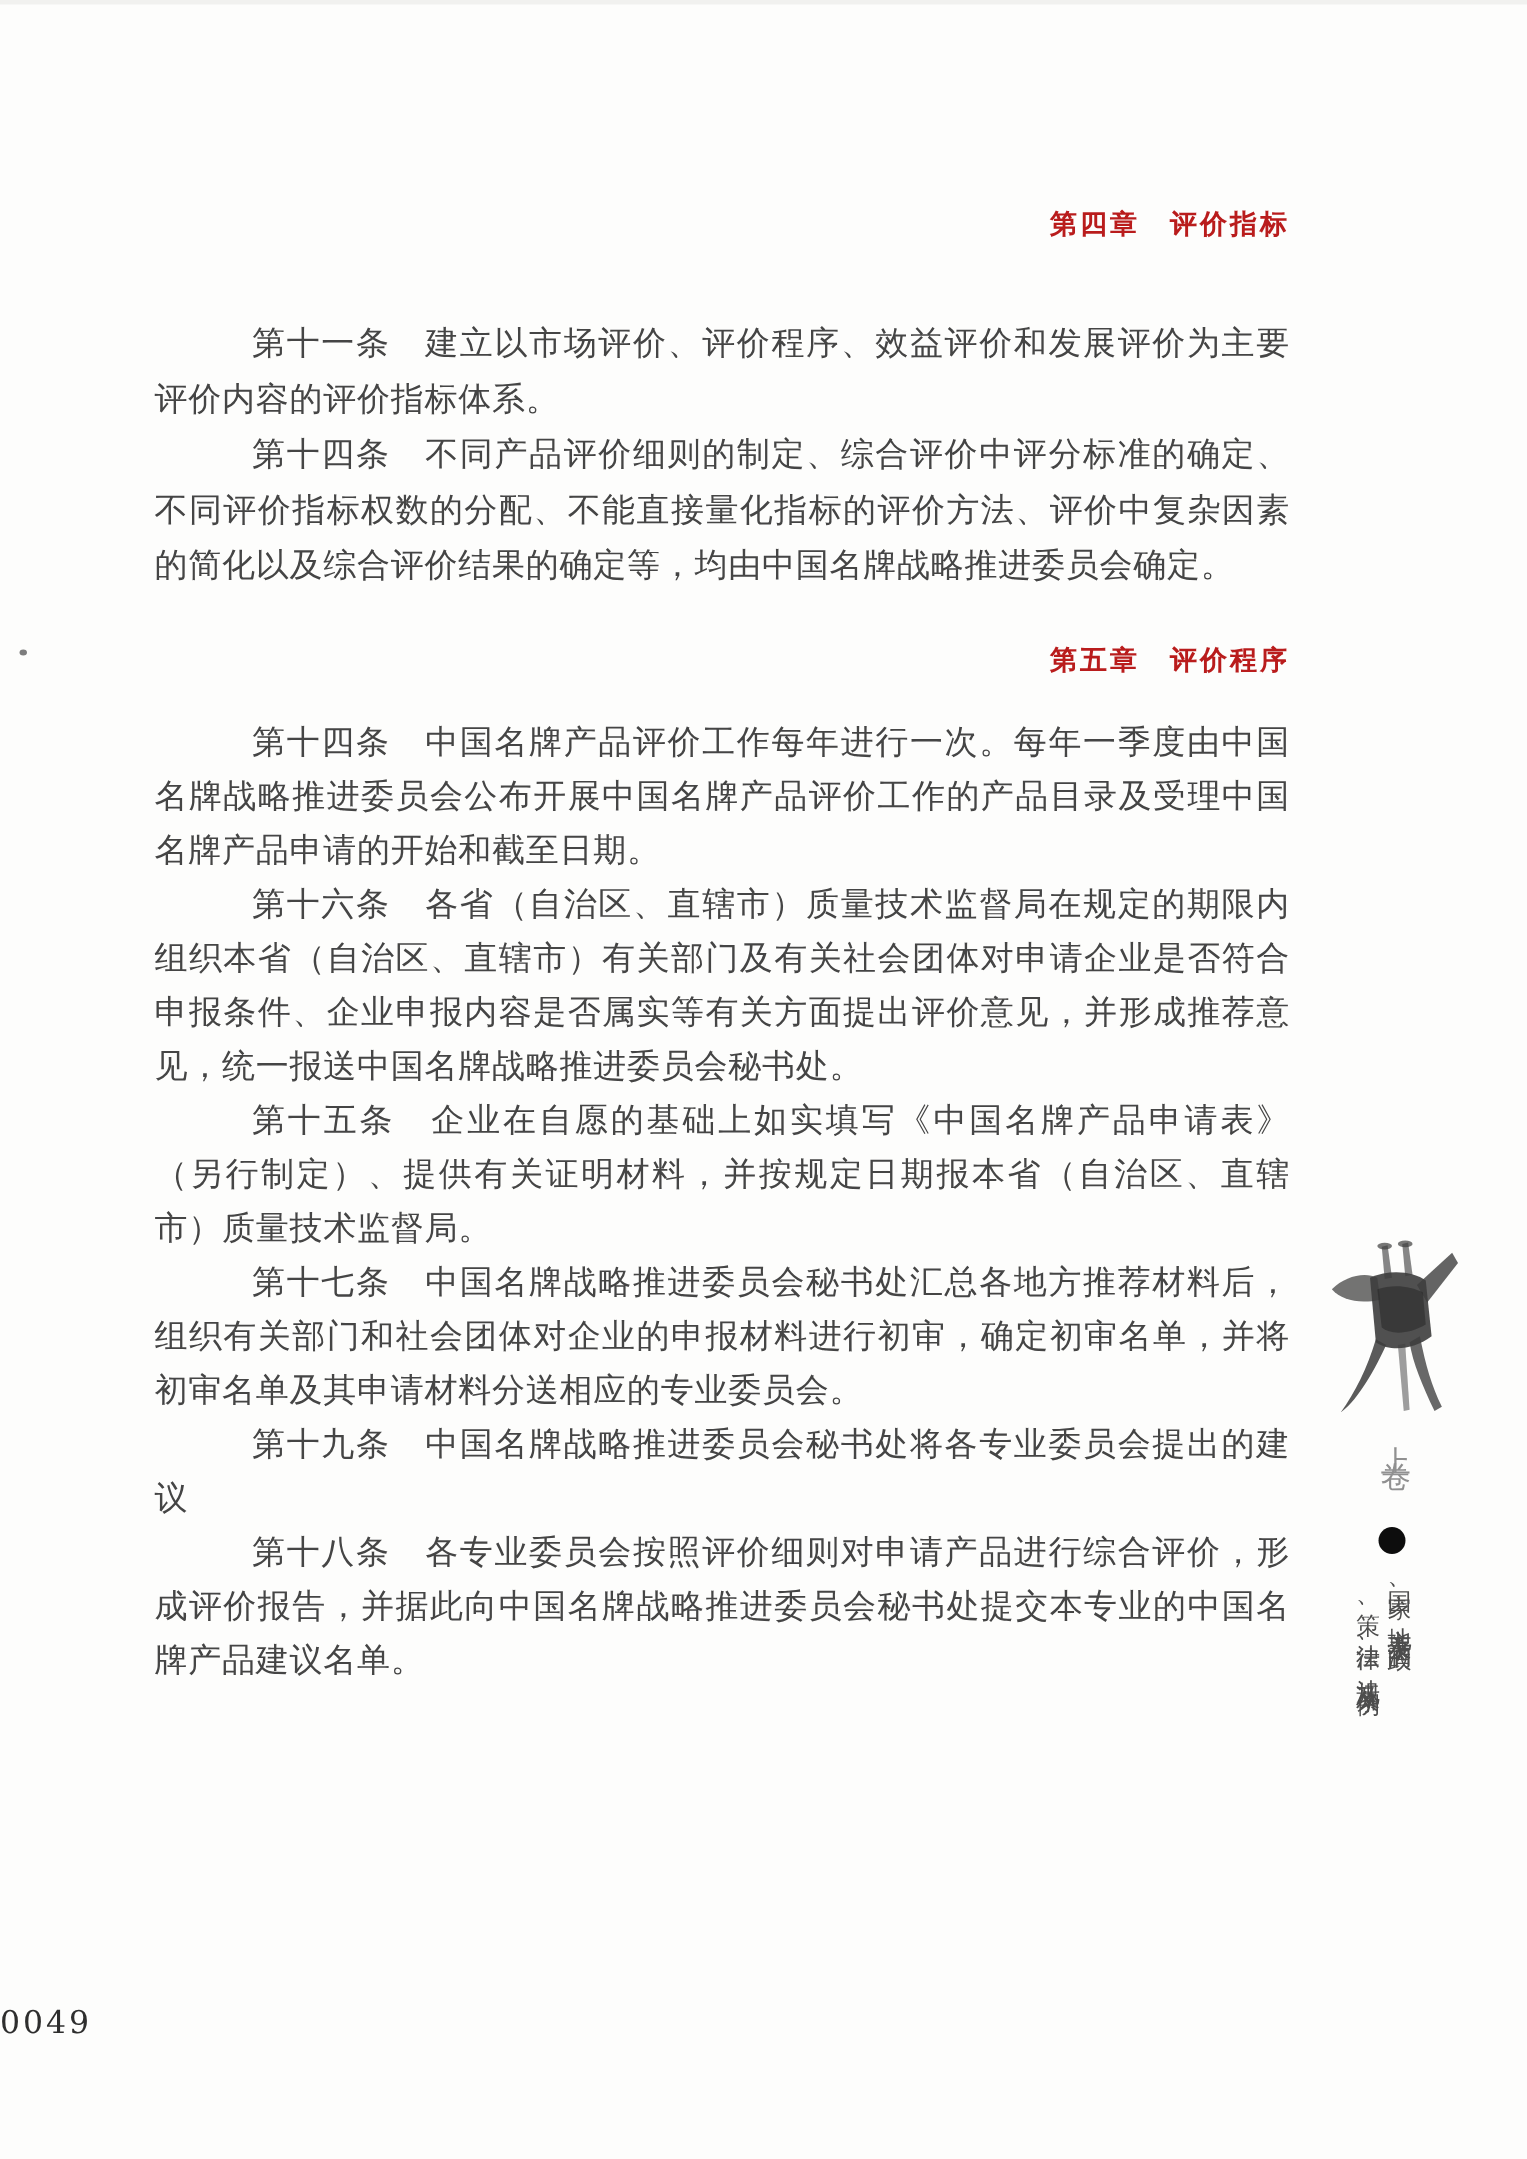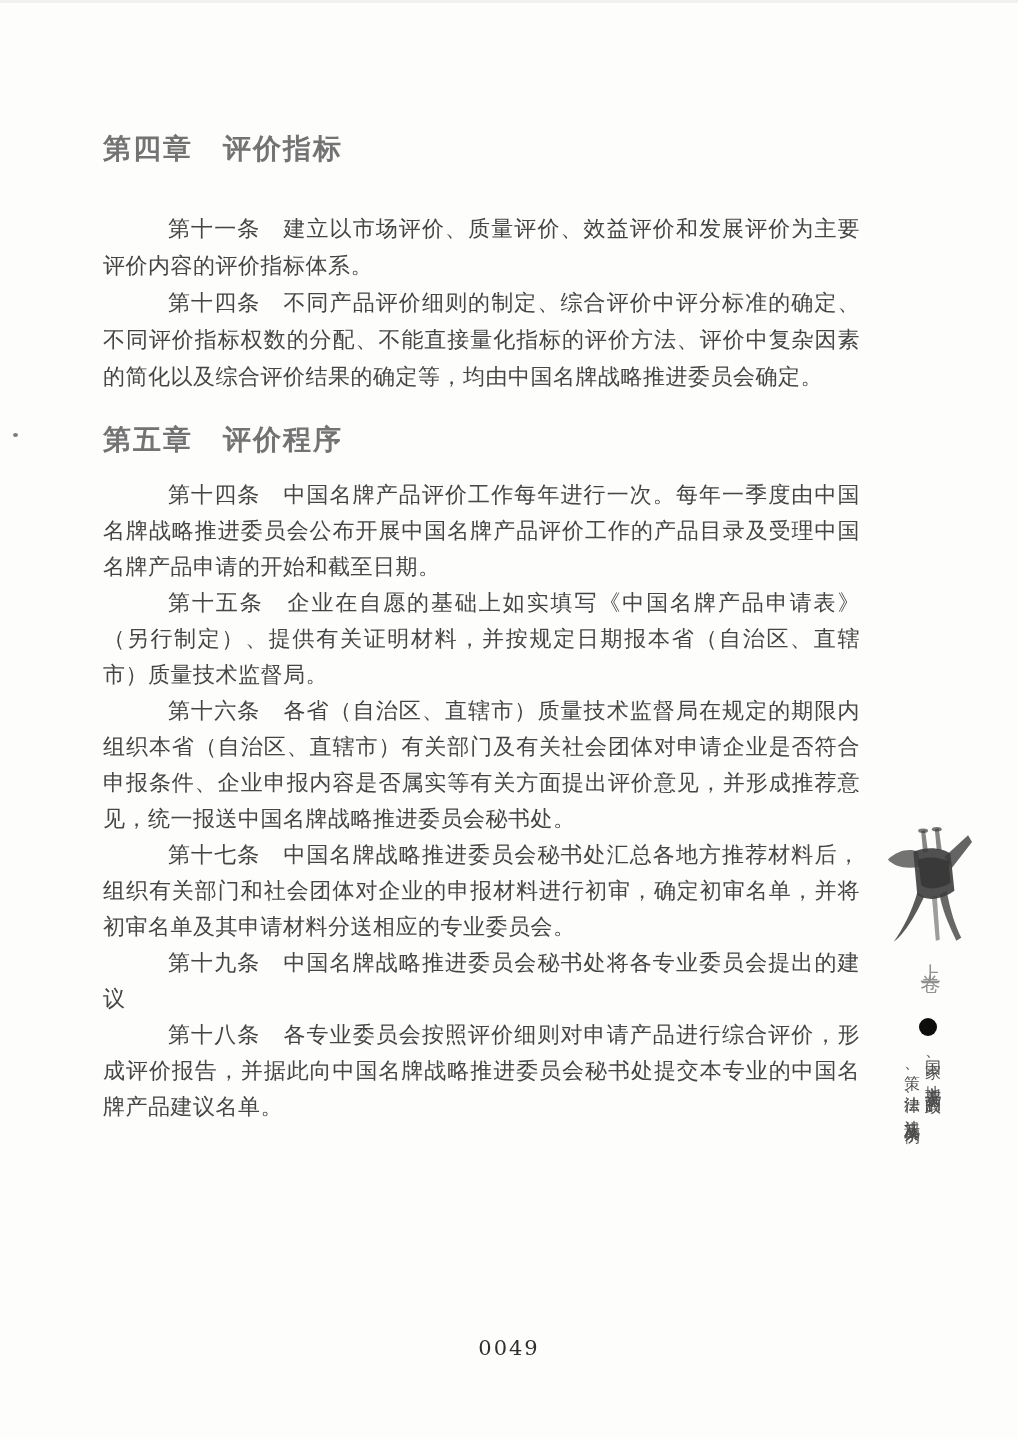"第四章 评价指标" .chapter-heading { color: #737373 -> #b91c1c; font-size: 28px -> 18px; text-align: left -> right }
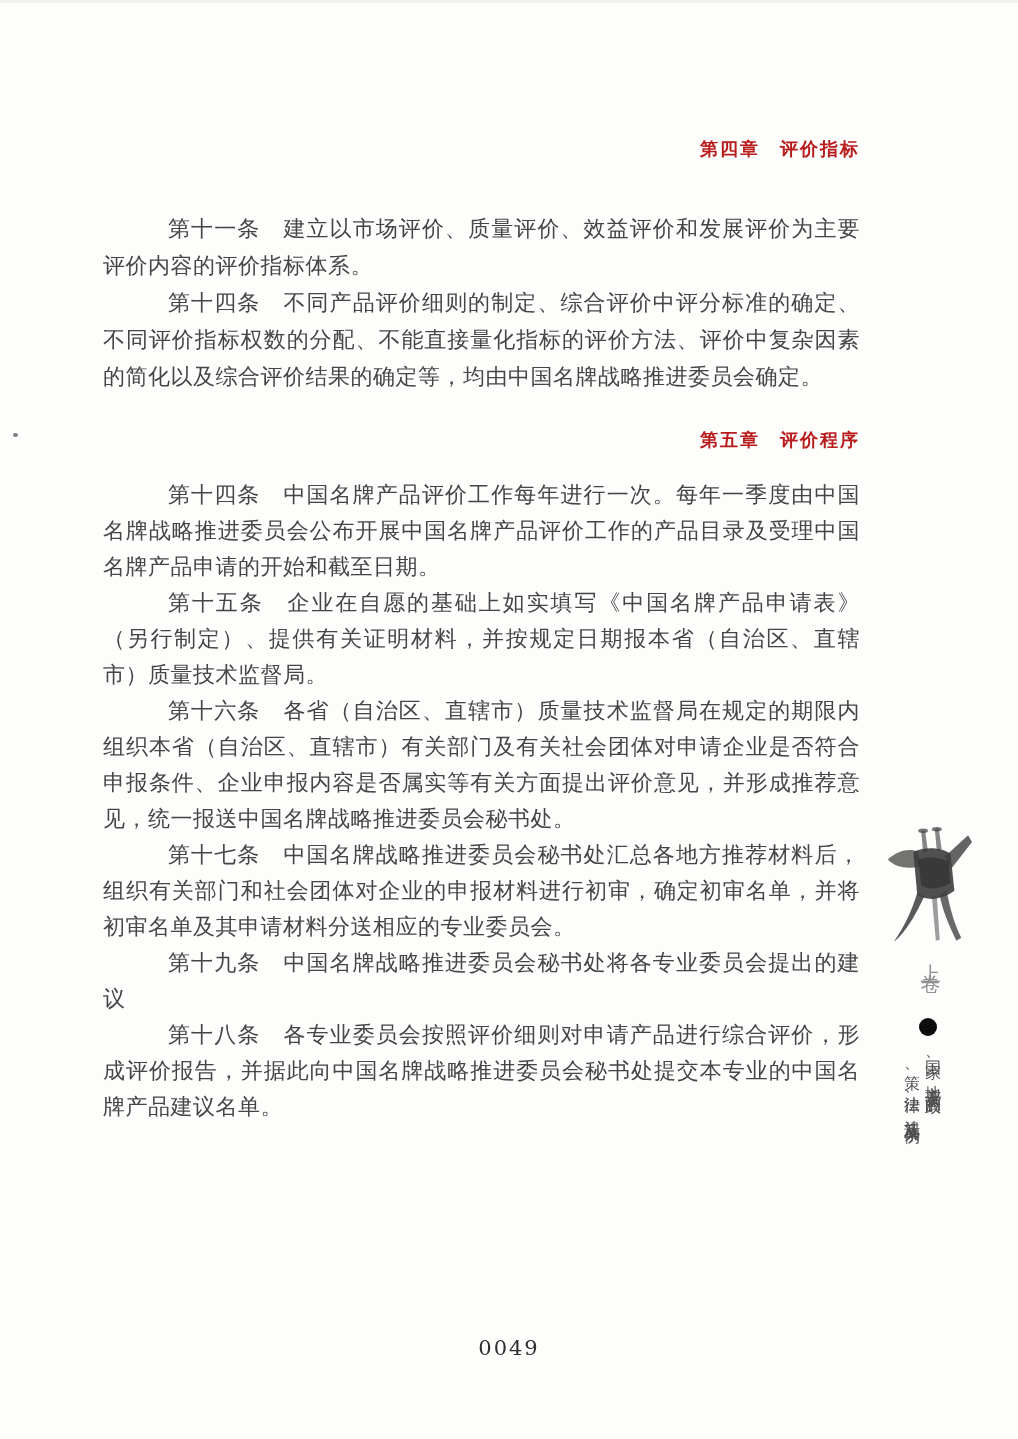"第十一条" p.article { text: 质量评价 -> 评价程序 }
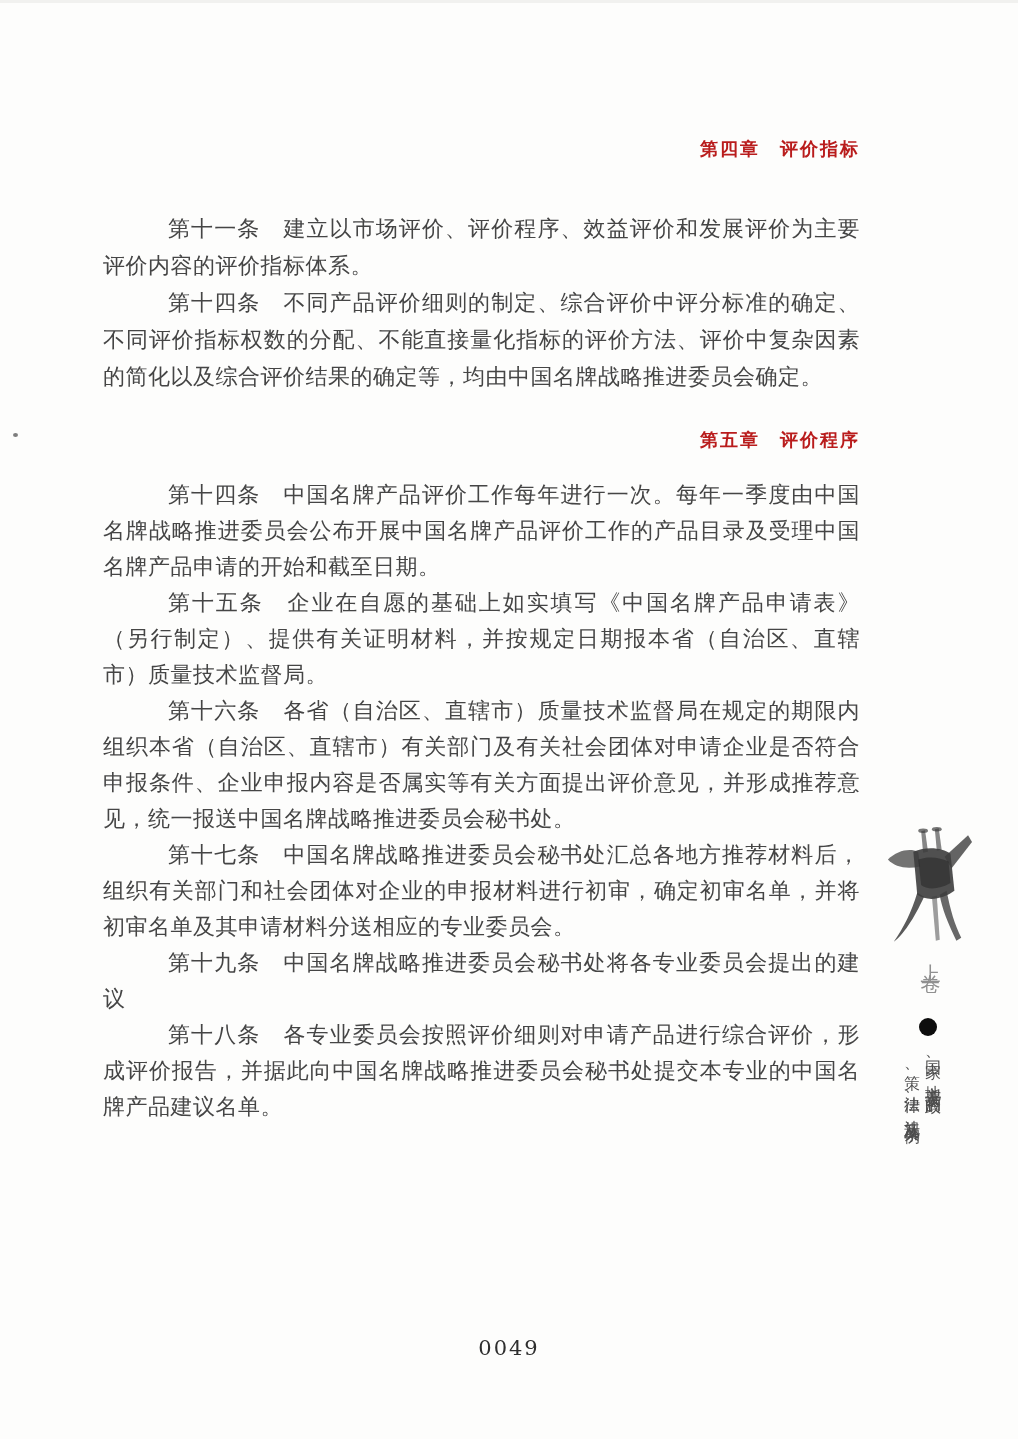"第十五条" p.article { order: before "第十六条" -> after "第十六条" }
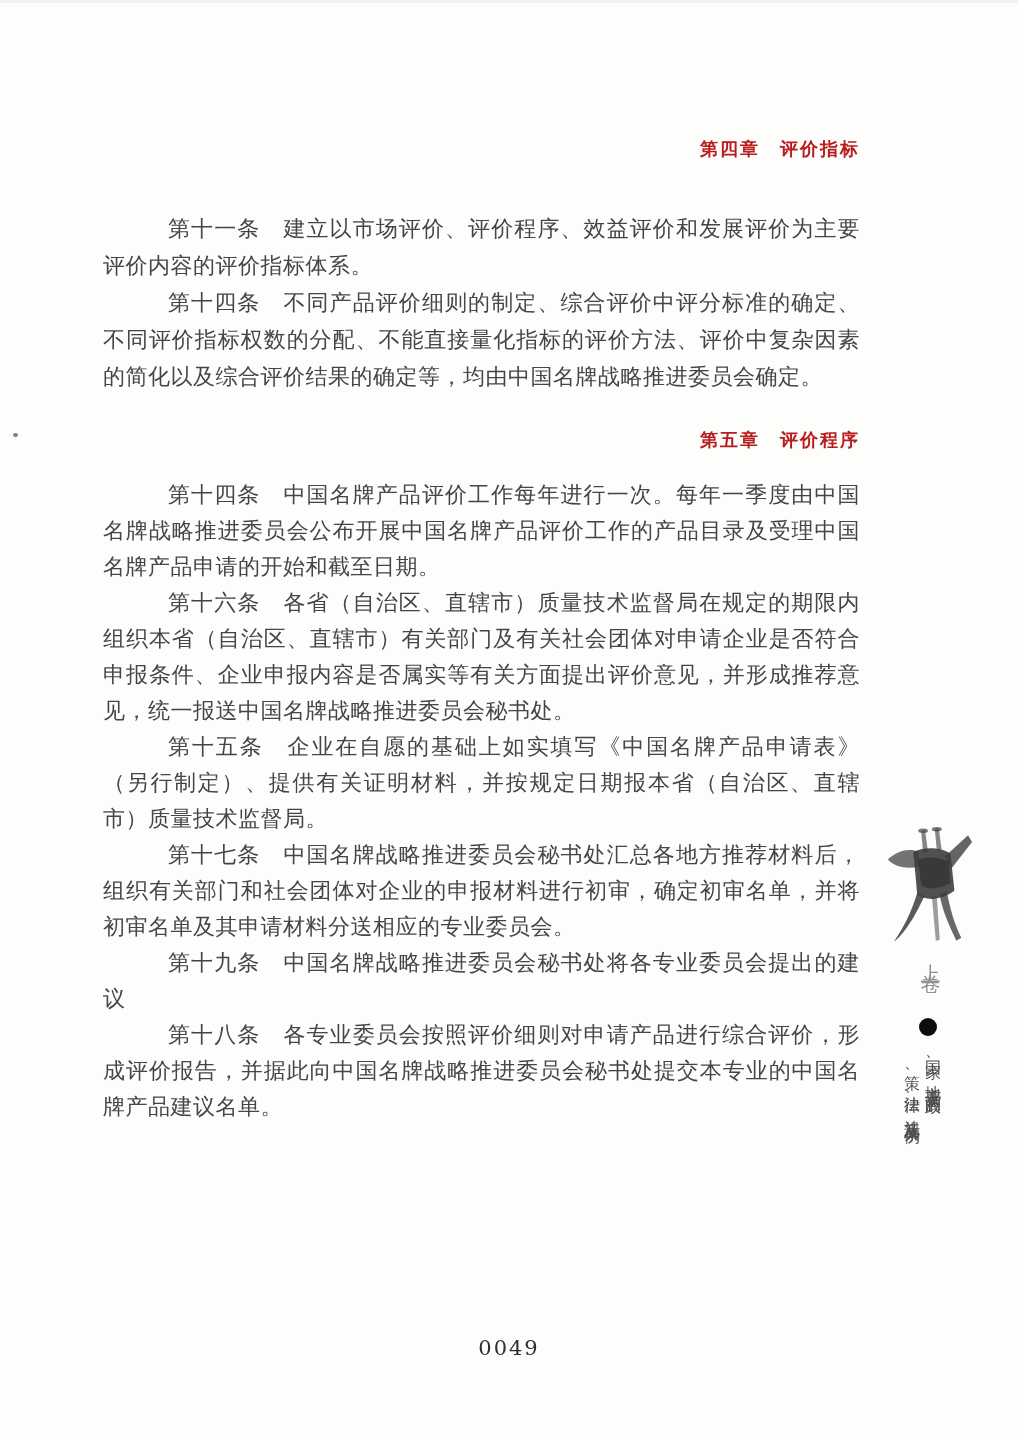"0049" .page-number { text-align: center -> none }
